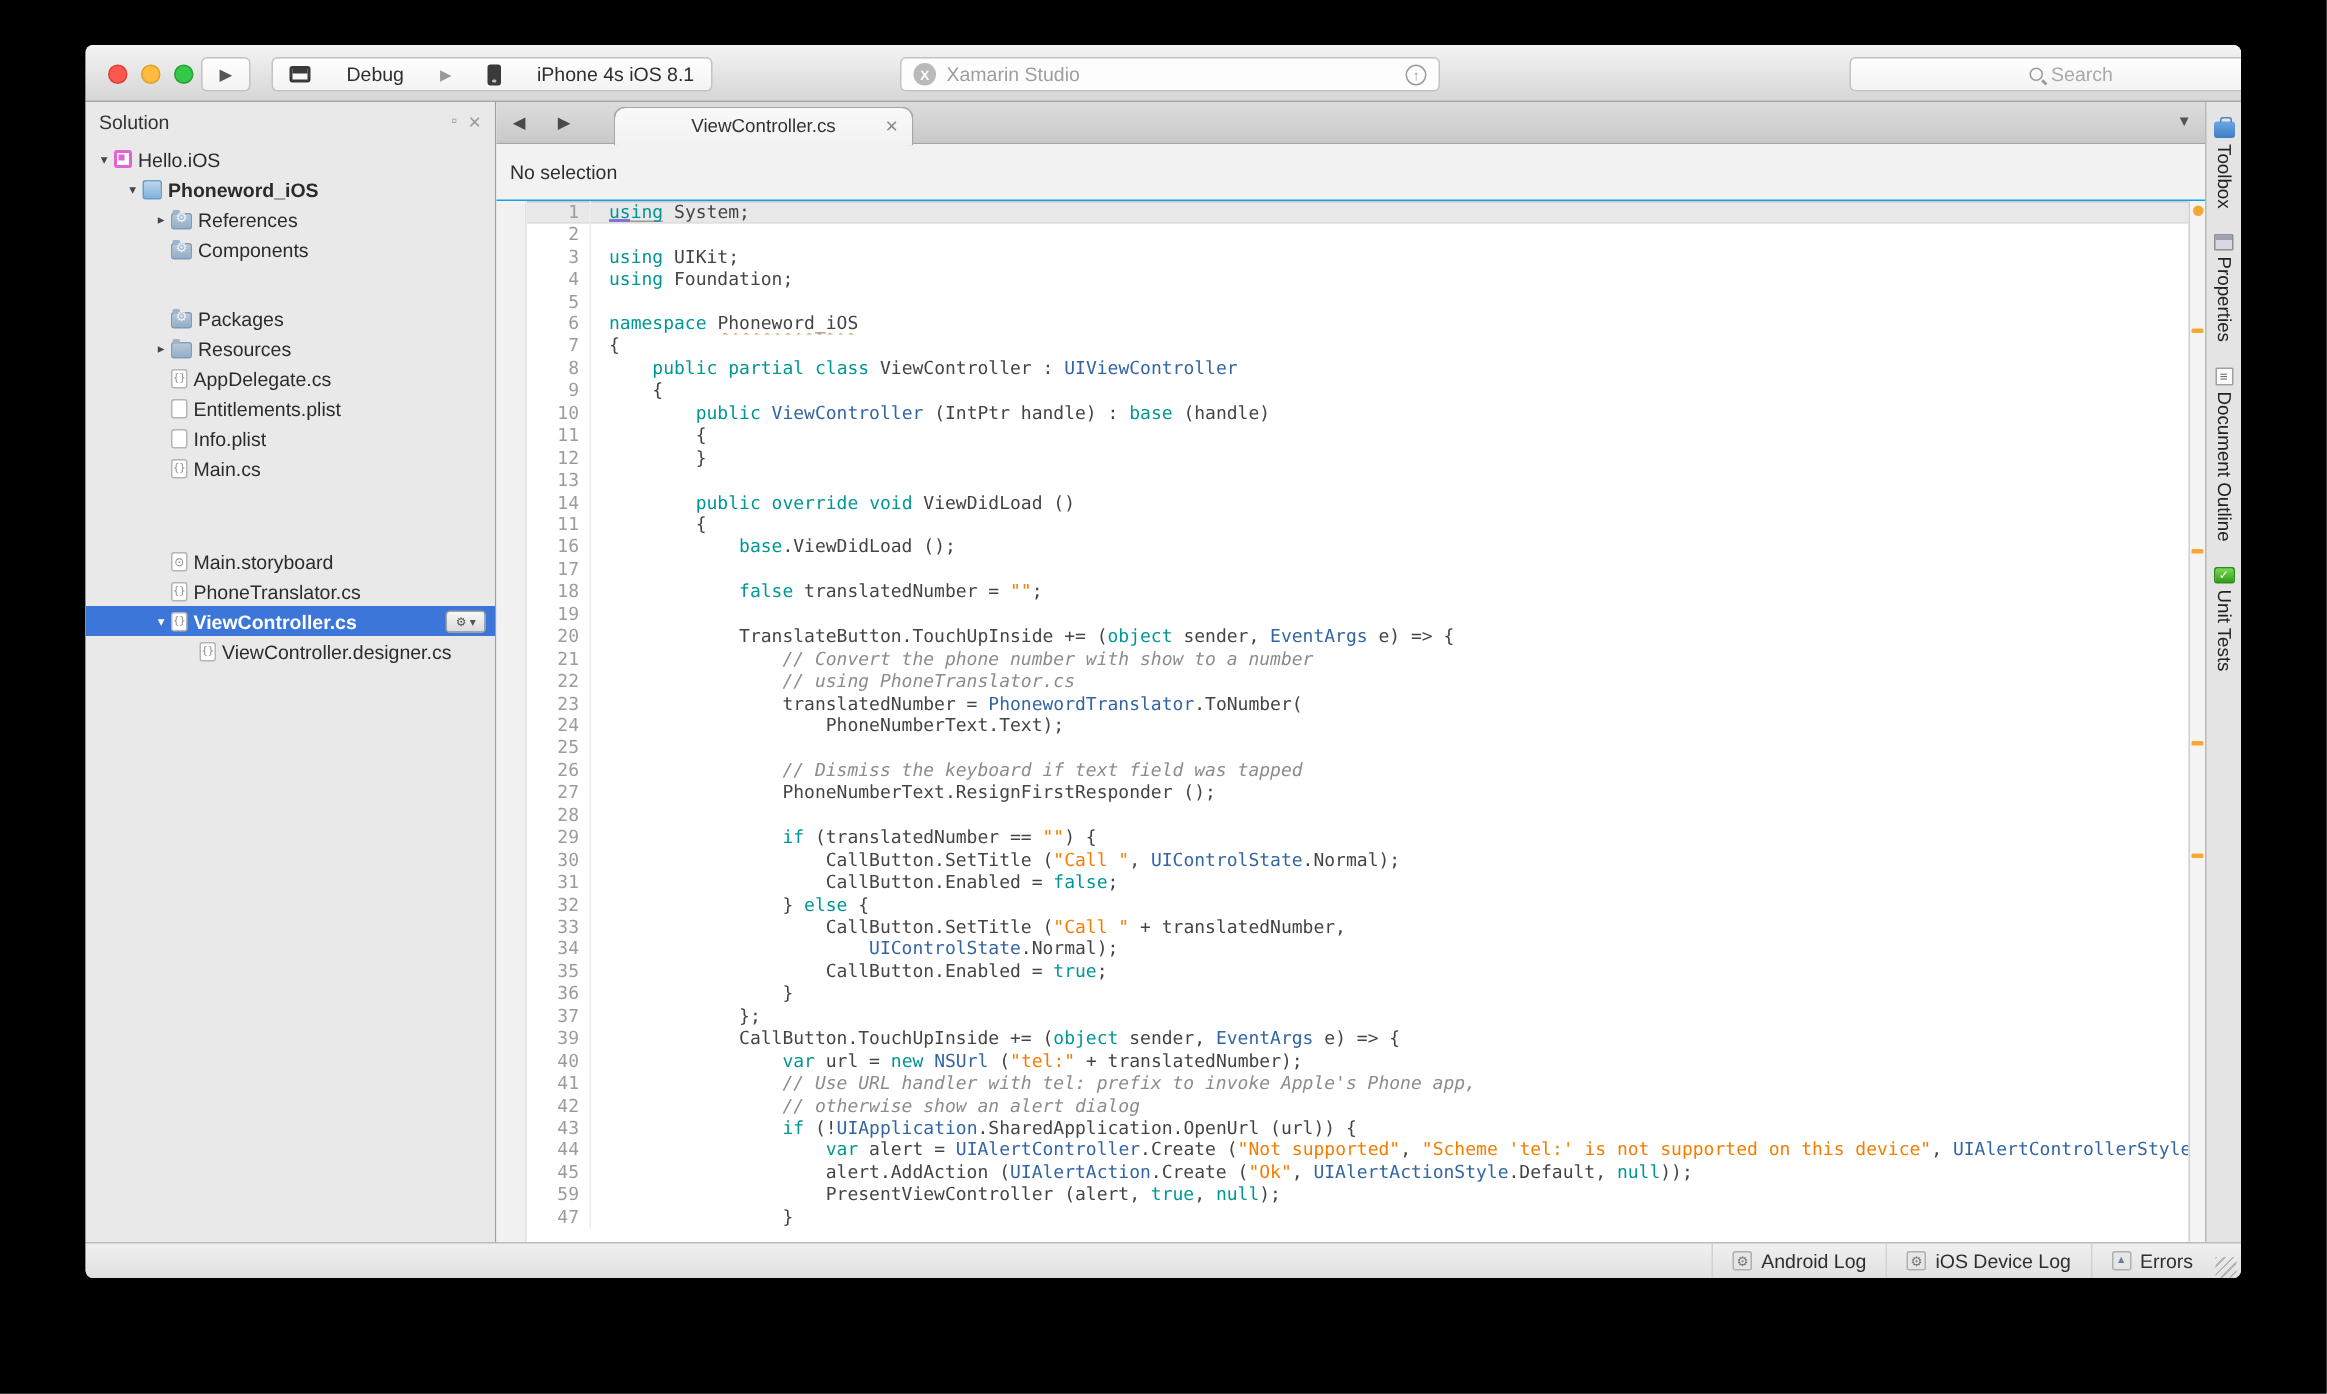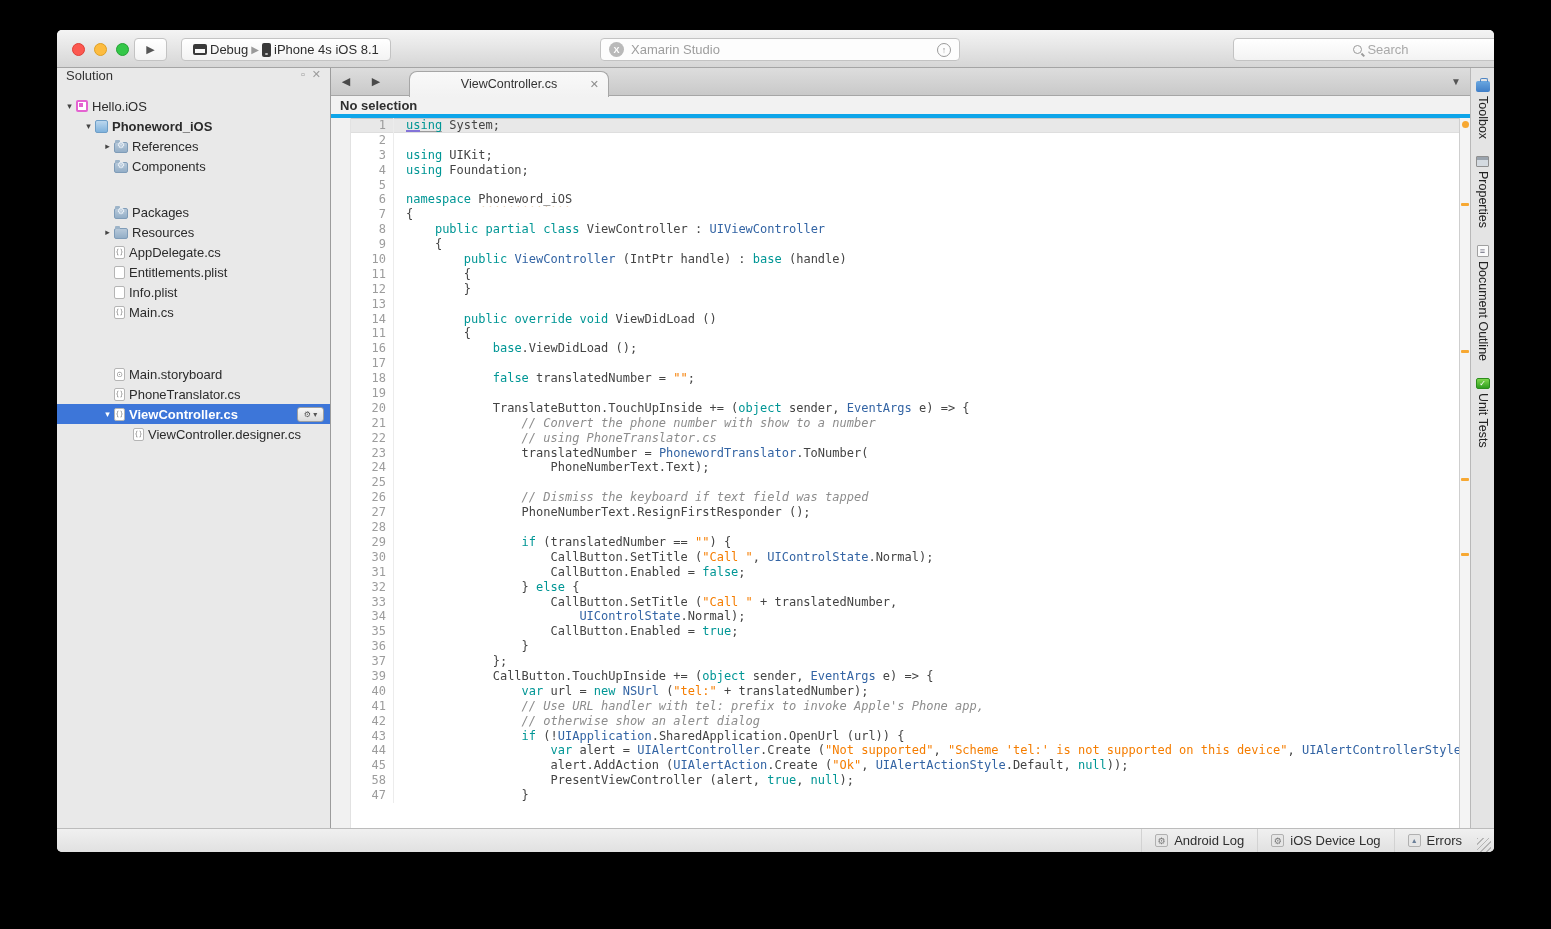"Debug" .device-sel { gap: 3px -> 24px }
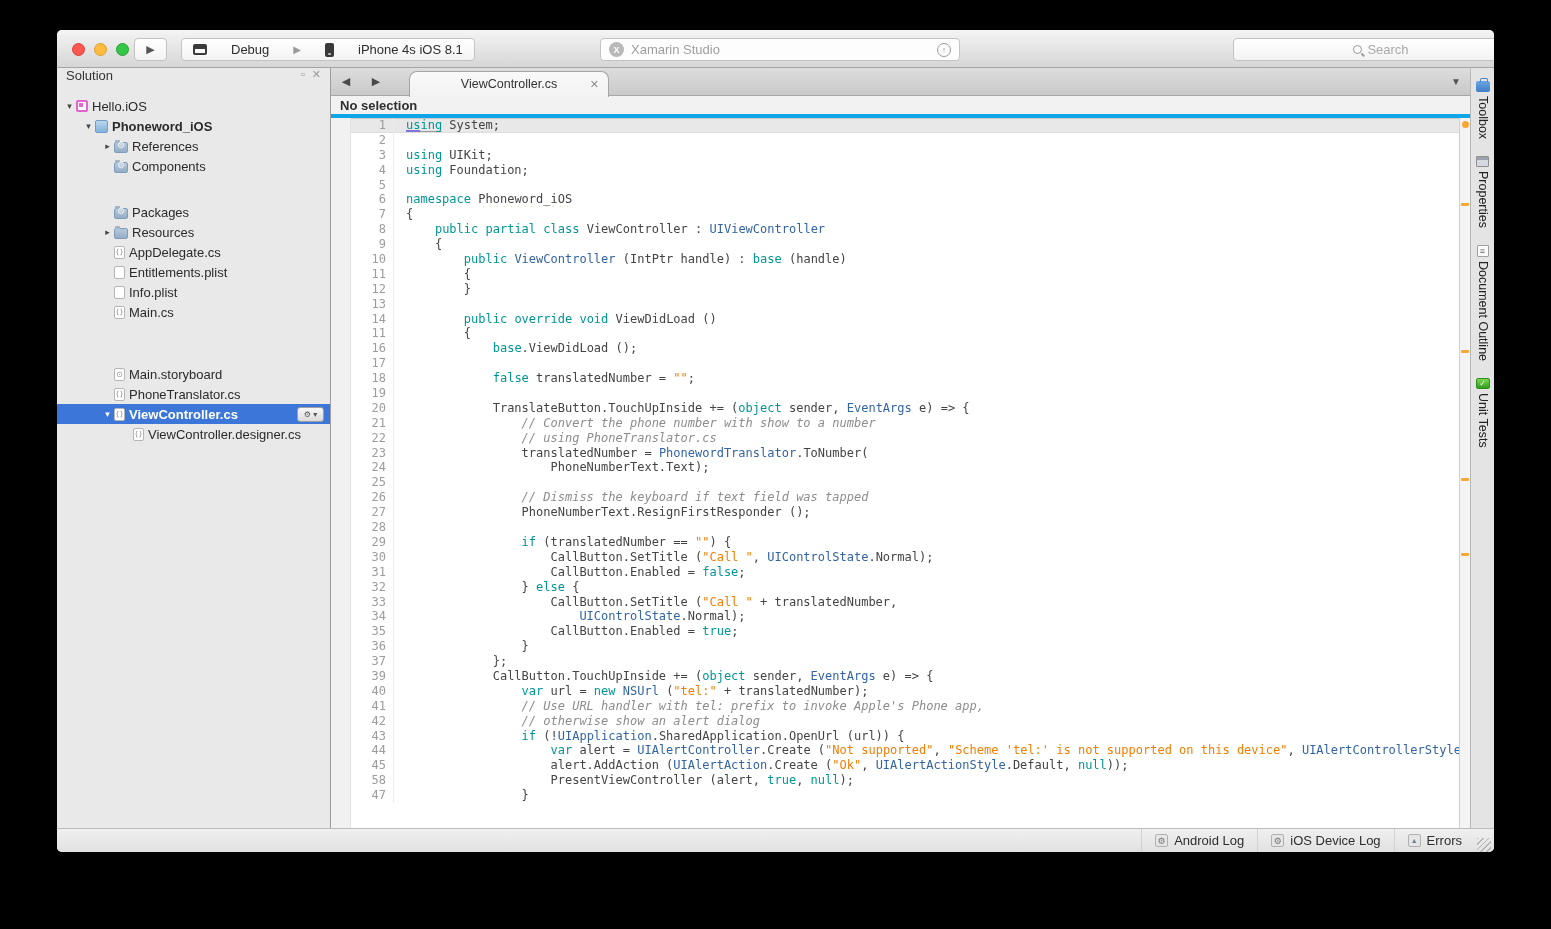"Solution" .sb-header { align-items: flex-start -> center }
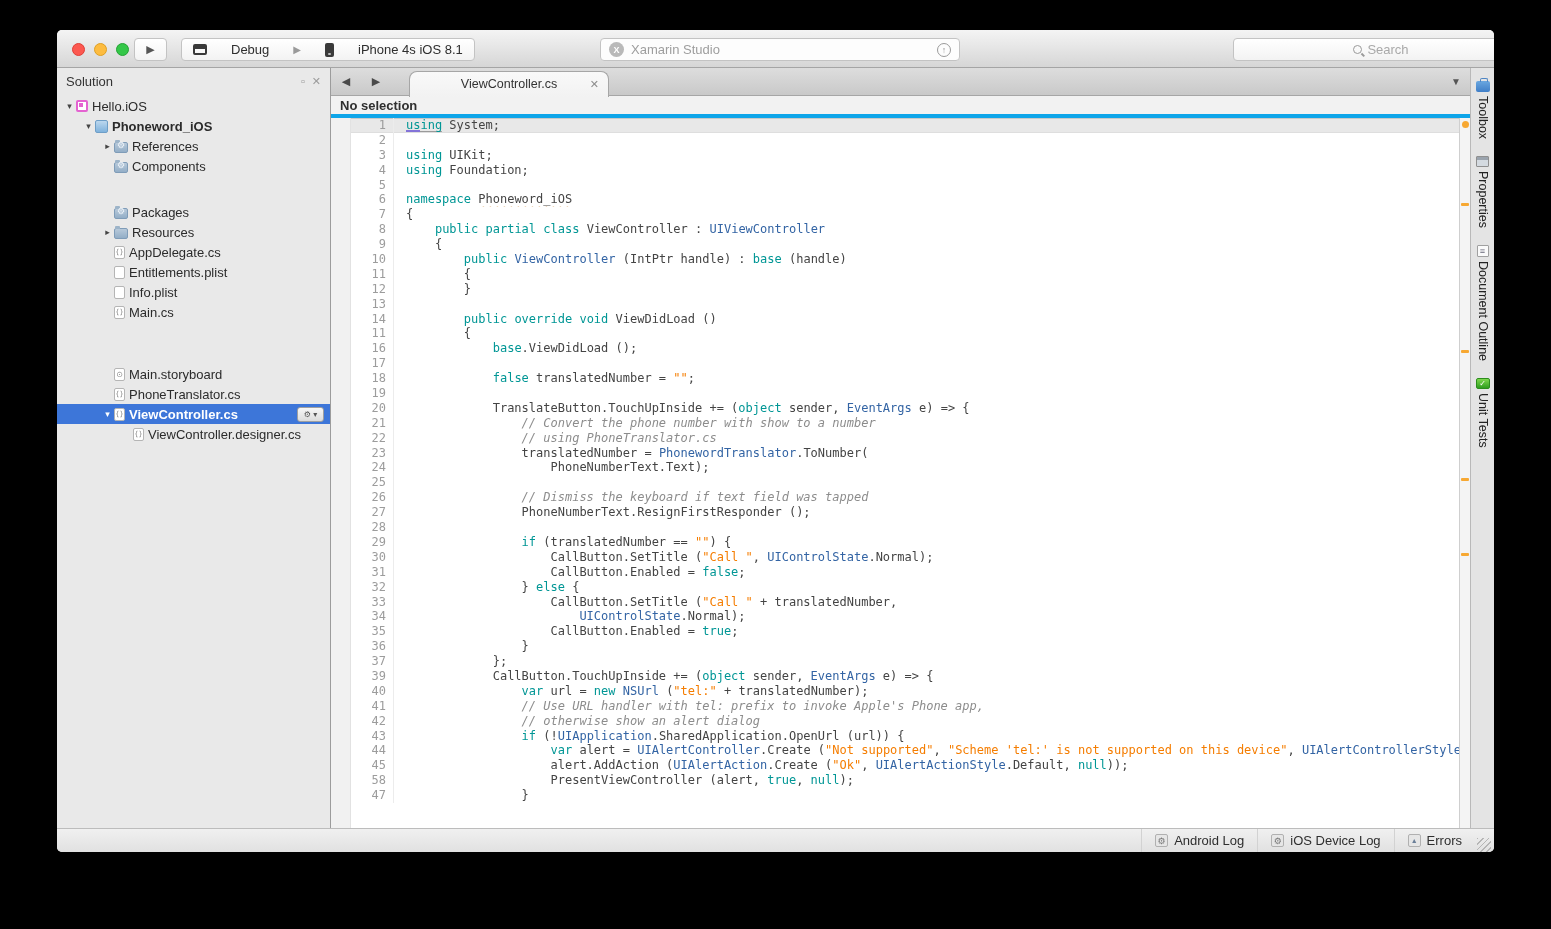"No selection" .breadcrumb { border-bottom: 4px solid #0ea5e9 -> 1px solid #0ea5e9; font-weight: bold -> none; height: 22px -> 38px }
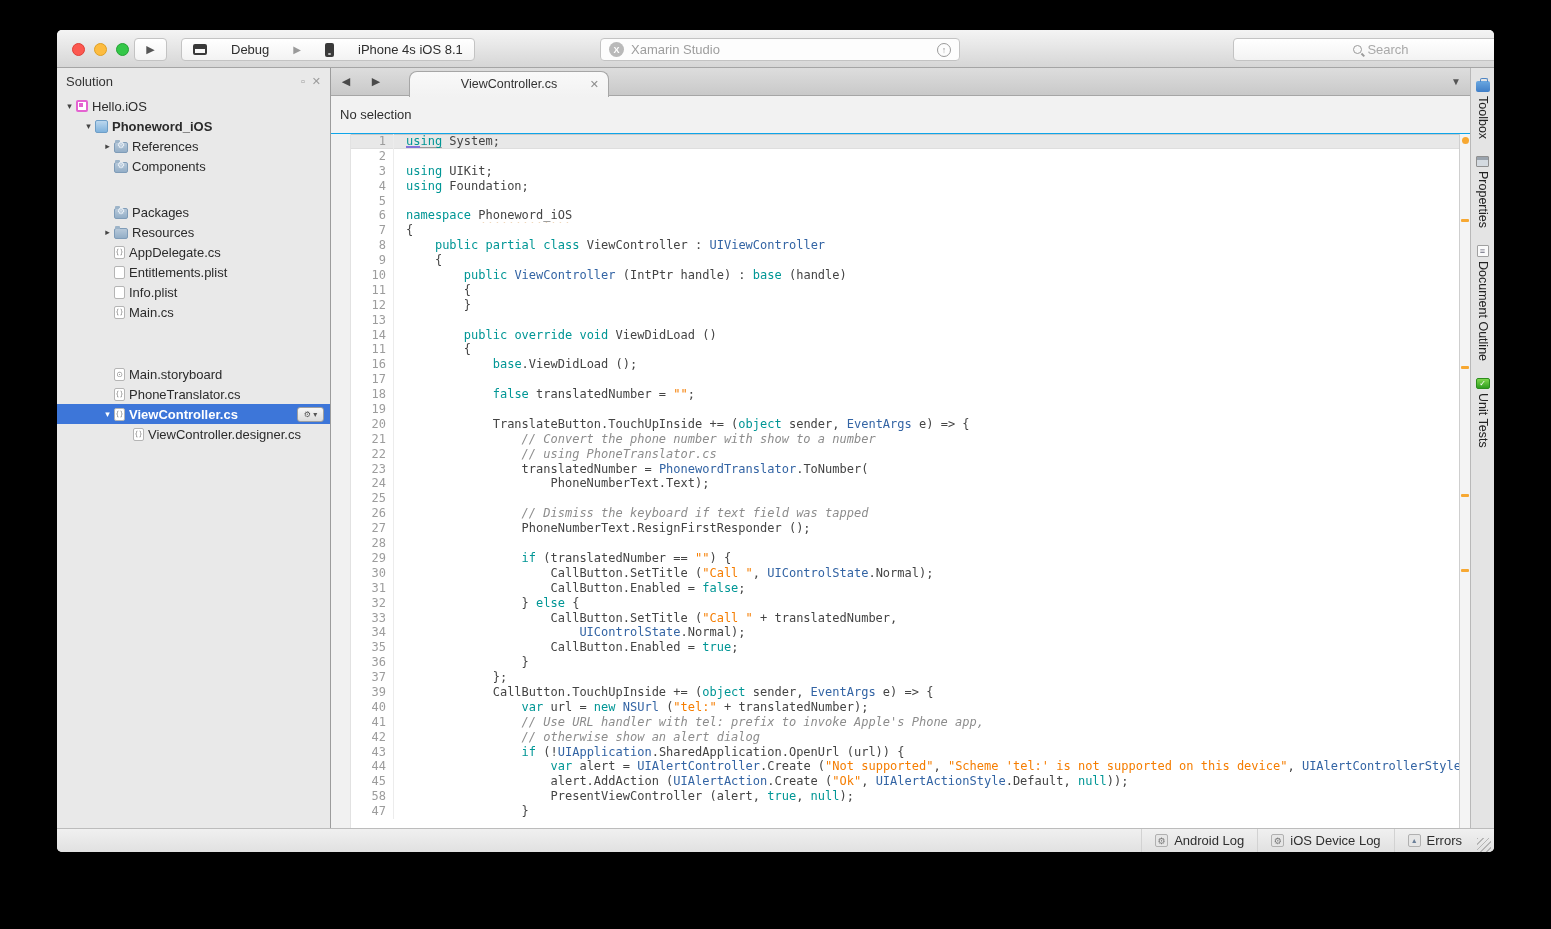"58" span.ln { text: 58 -> 59 }
